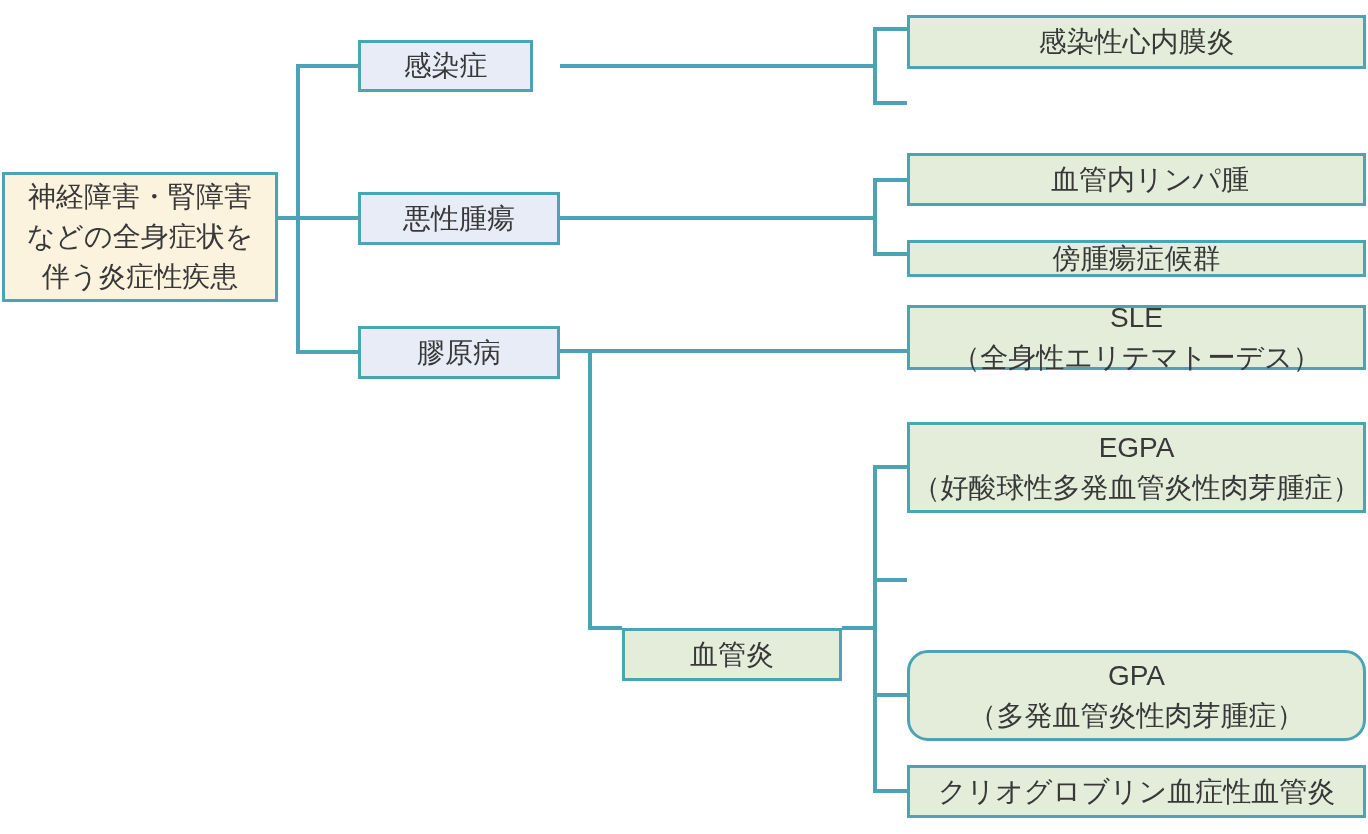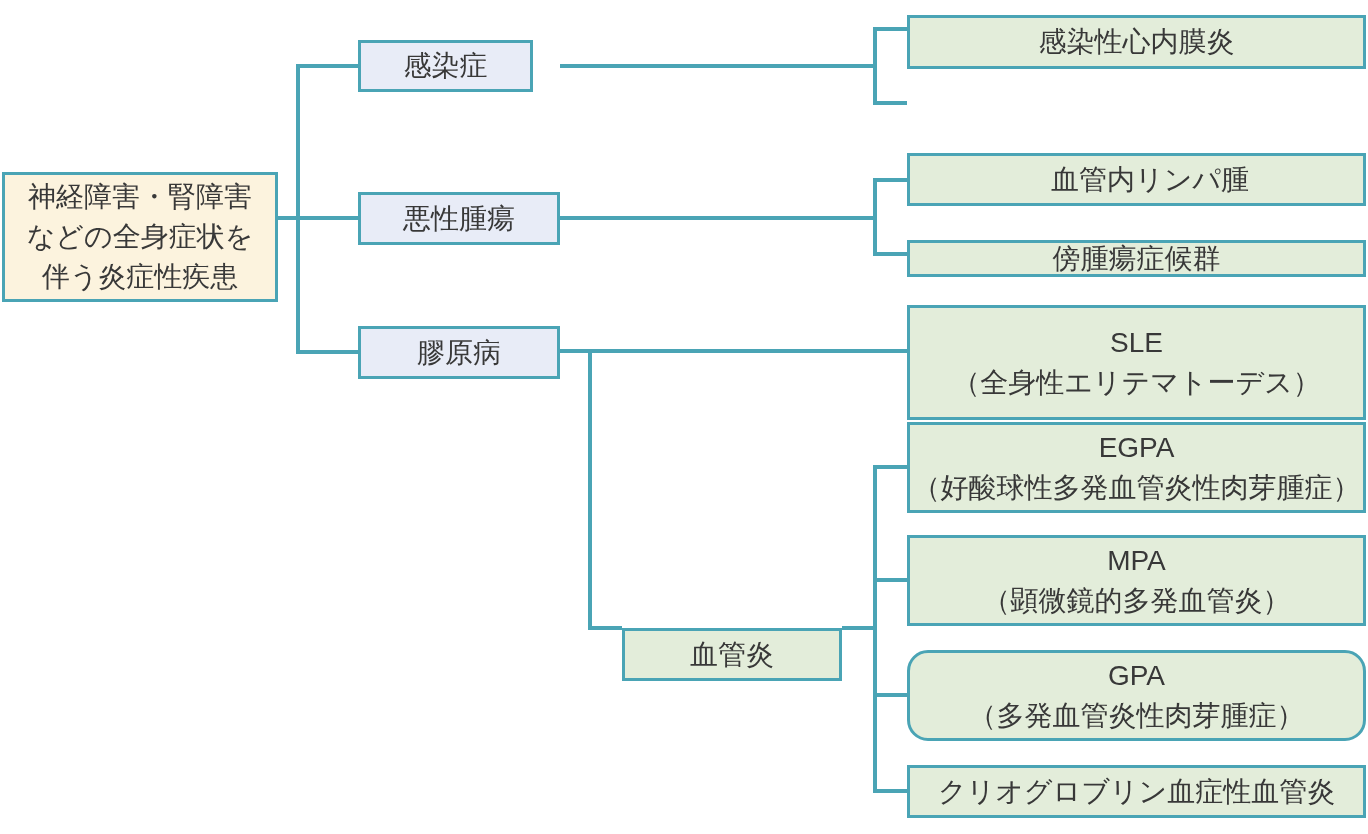"SLE" .n-l5 { height: 115px -> 65px }
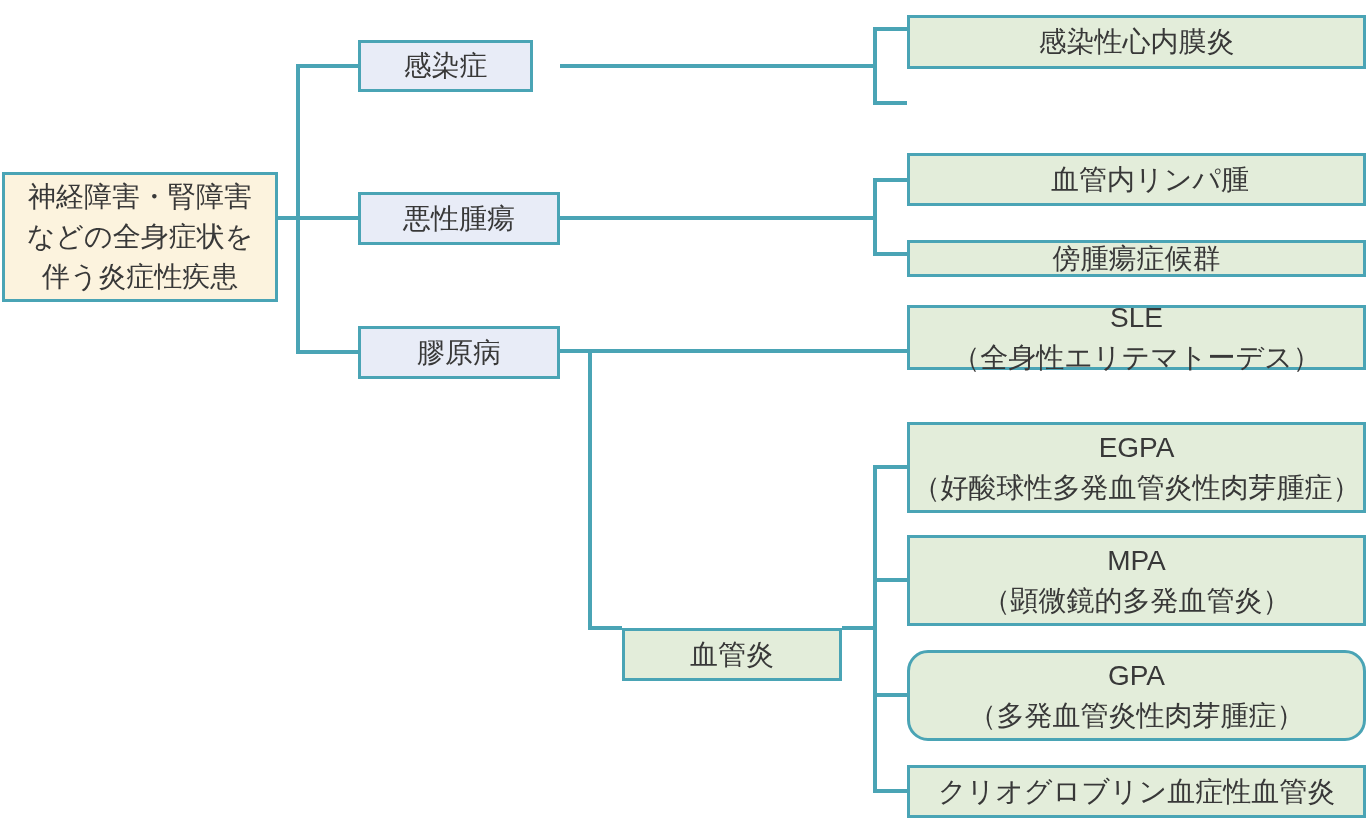"MPA" div.box { html: <div> <div>MPA</div> <div>（顕微鏡的多発血管炎）</div> </div> -> none }
